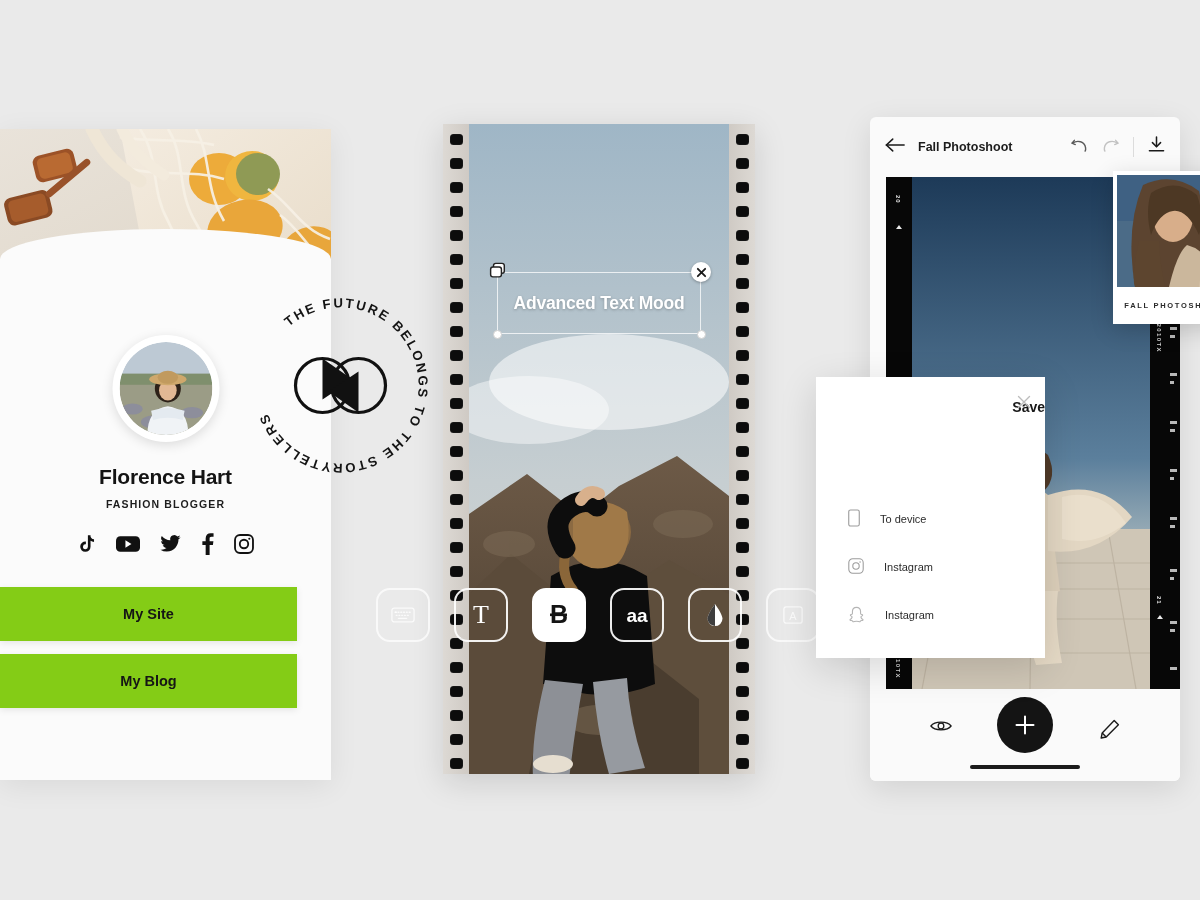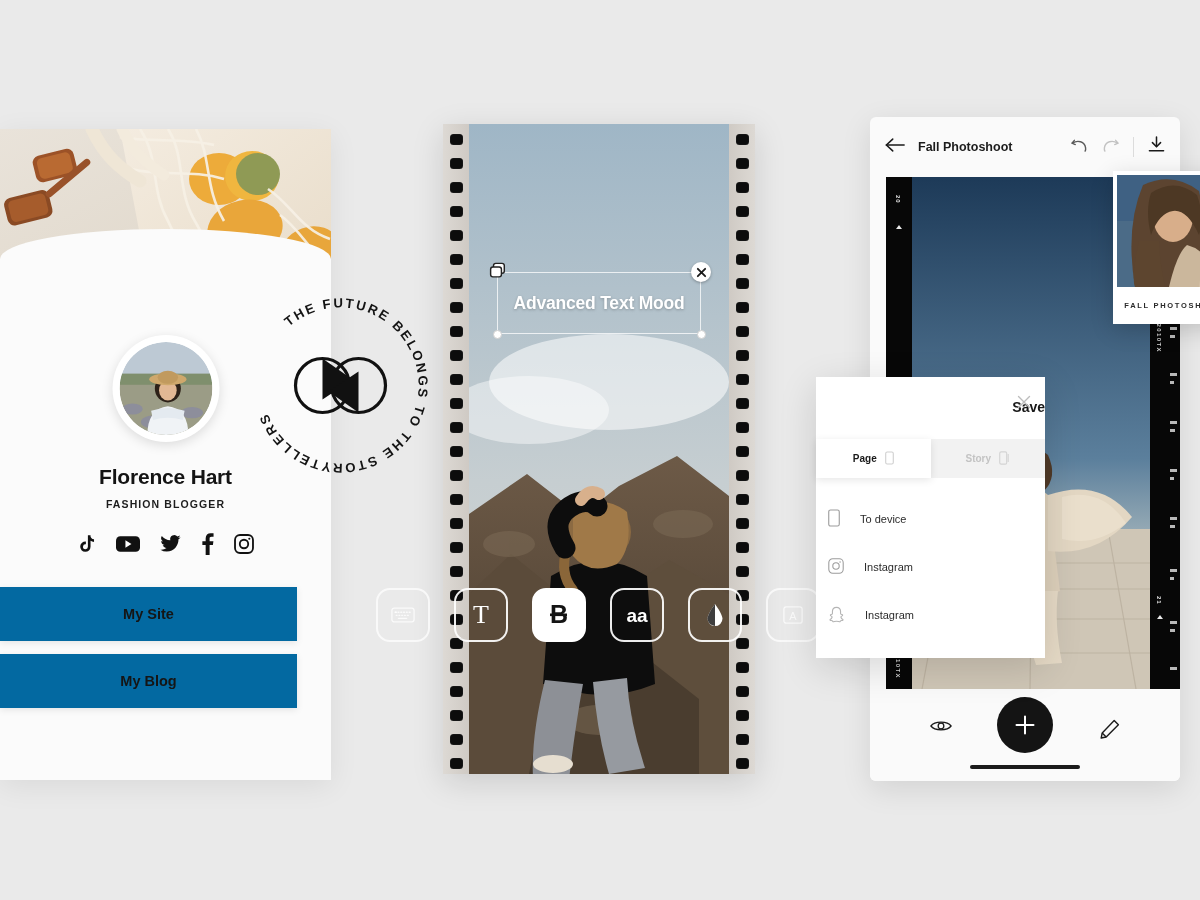"Page" div.save-tabs { html: <div> <div> <span>Page</span> <span> <svg> <rect></rect> </svg> </span> </div> <div> <span>Story</span> <span> <svg> <rect></rect> <path></path> </svg> </span> </div> </div> -> none }
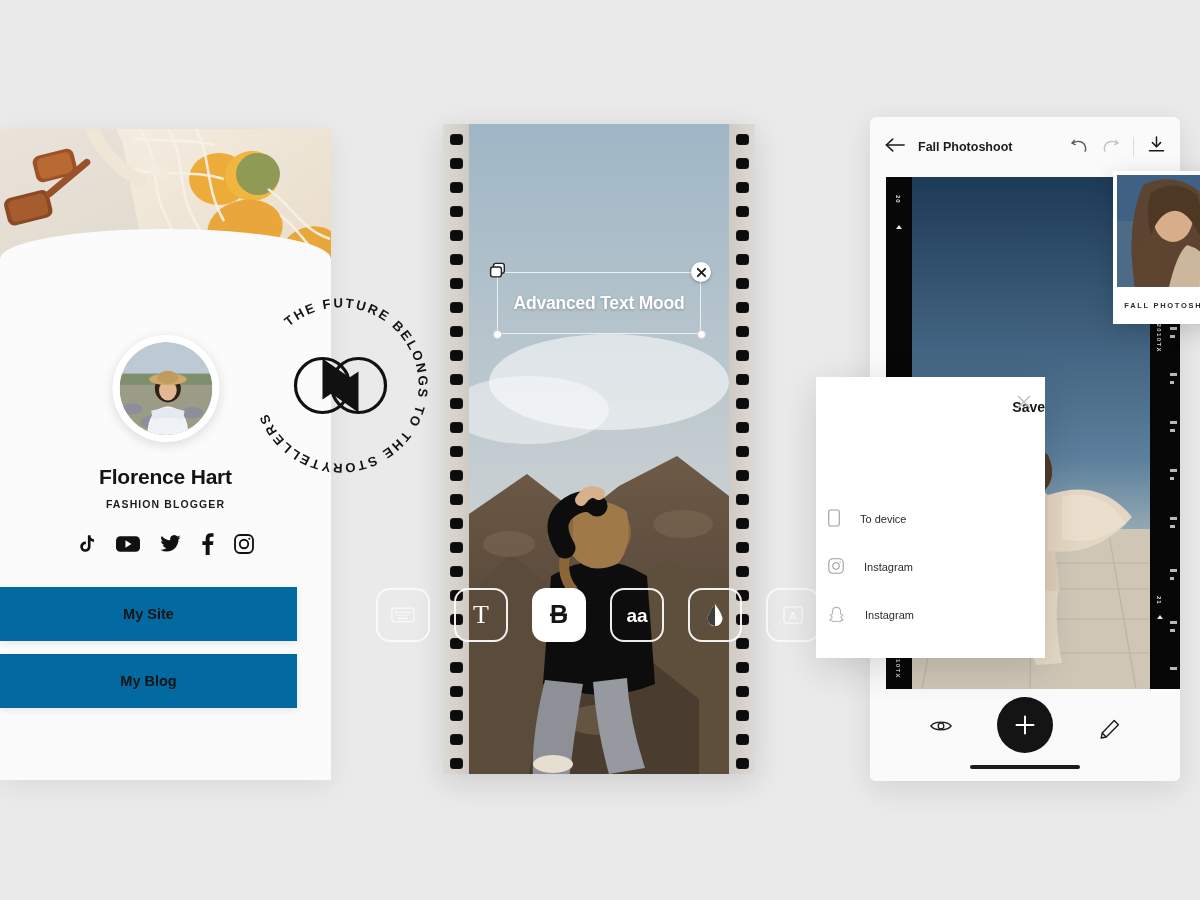"To device" .srow { padding-left: 12px -> 32px }
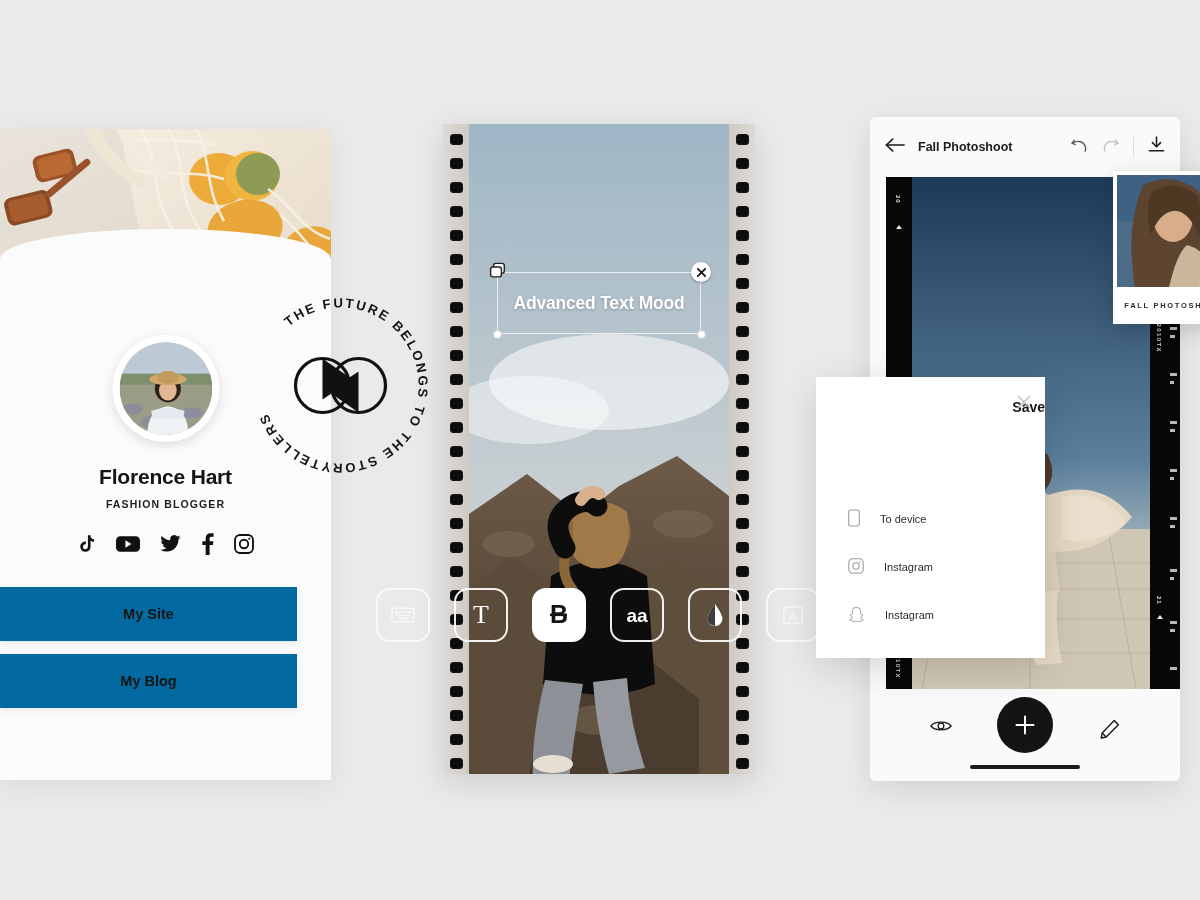"My Site" .bio-link { background: #0369a1 -> #84cc16 }
